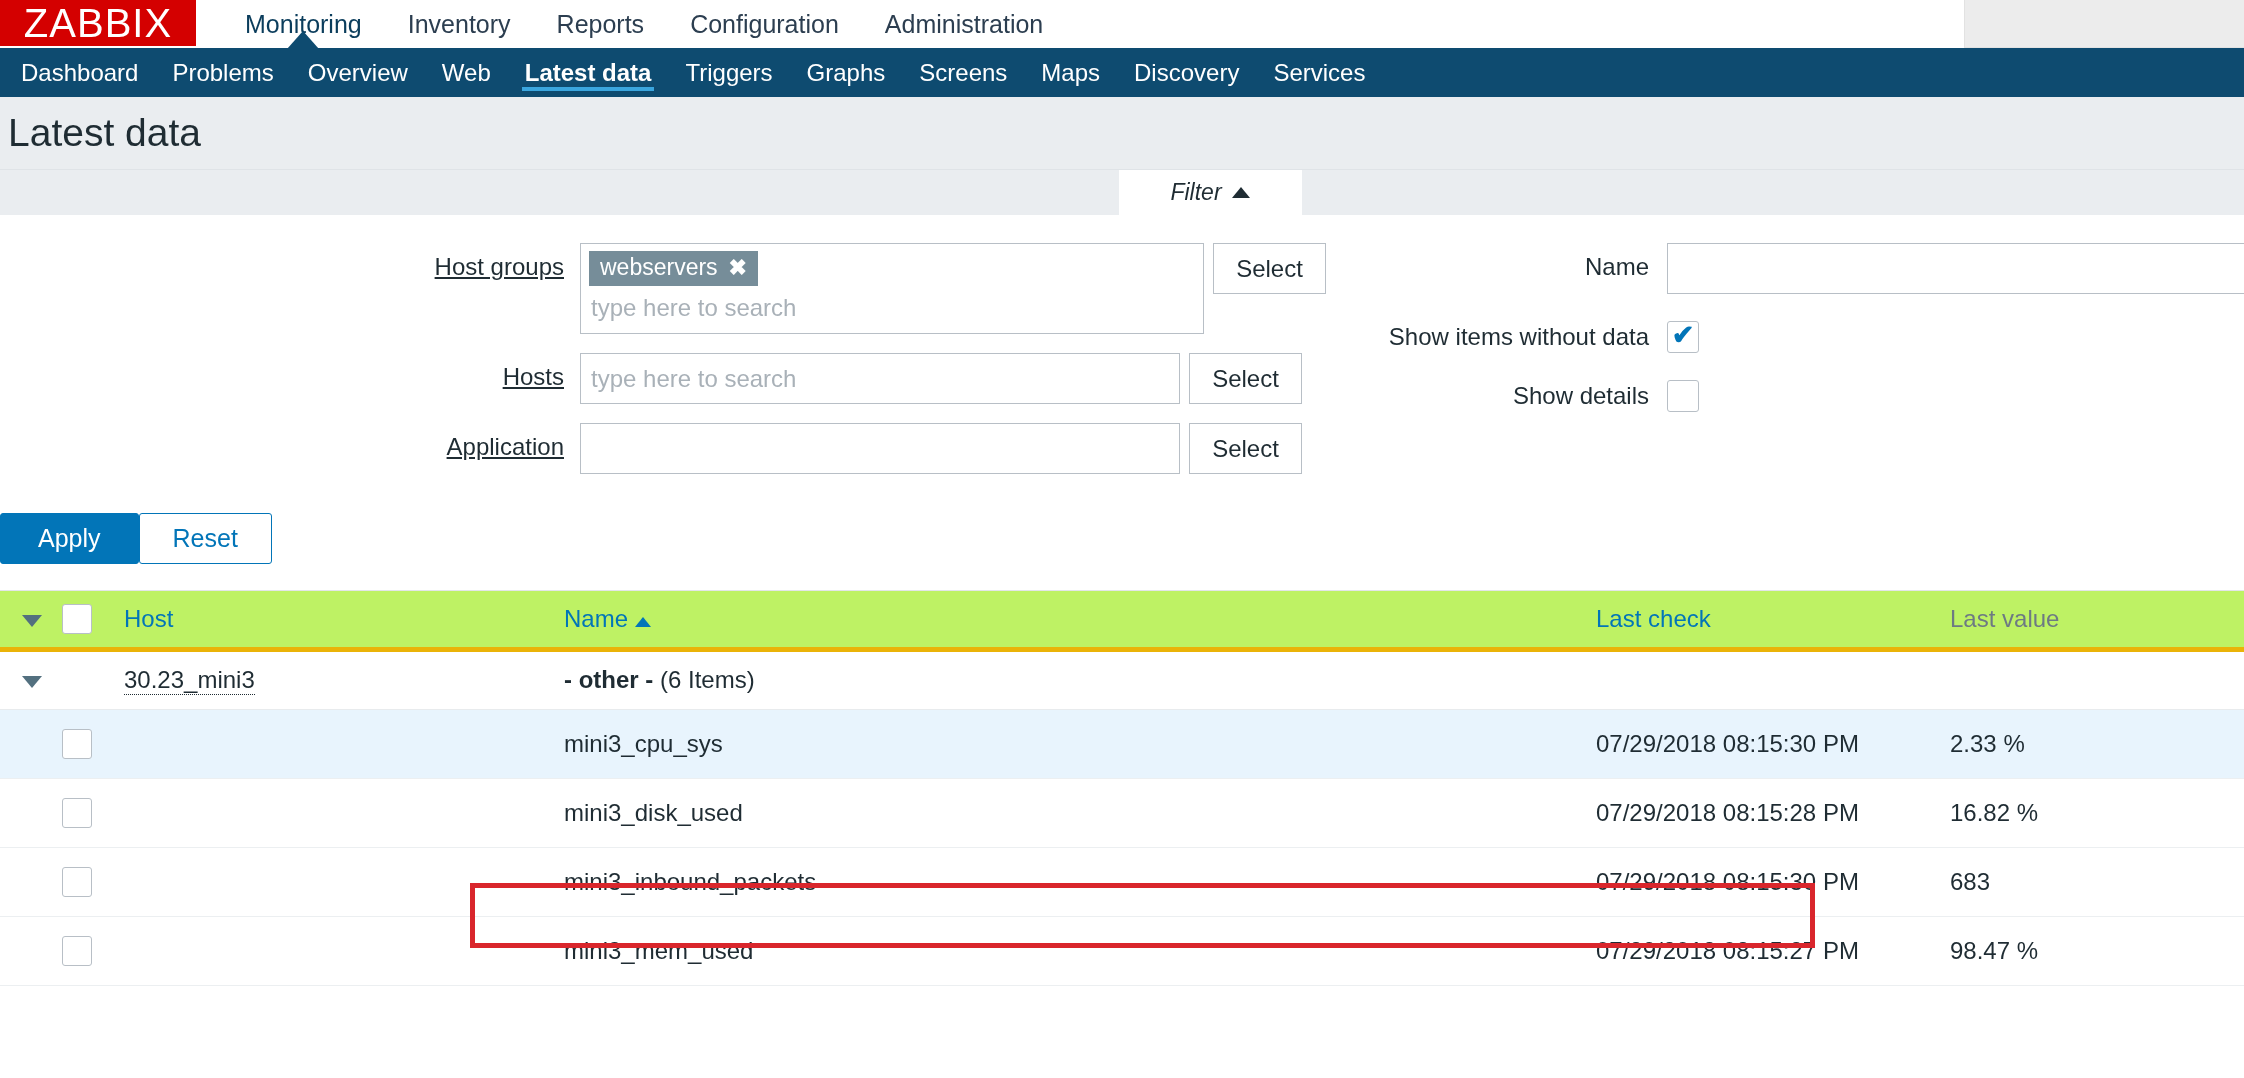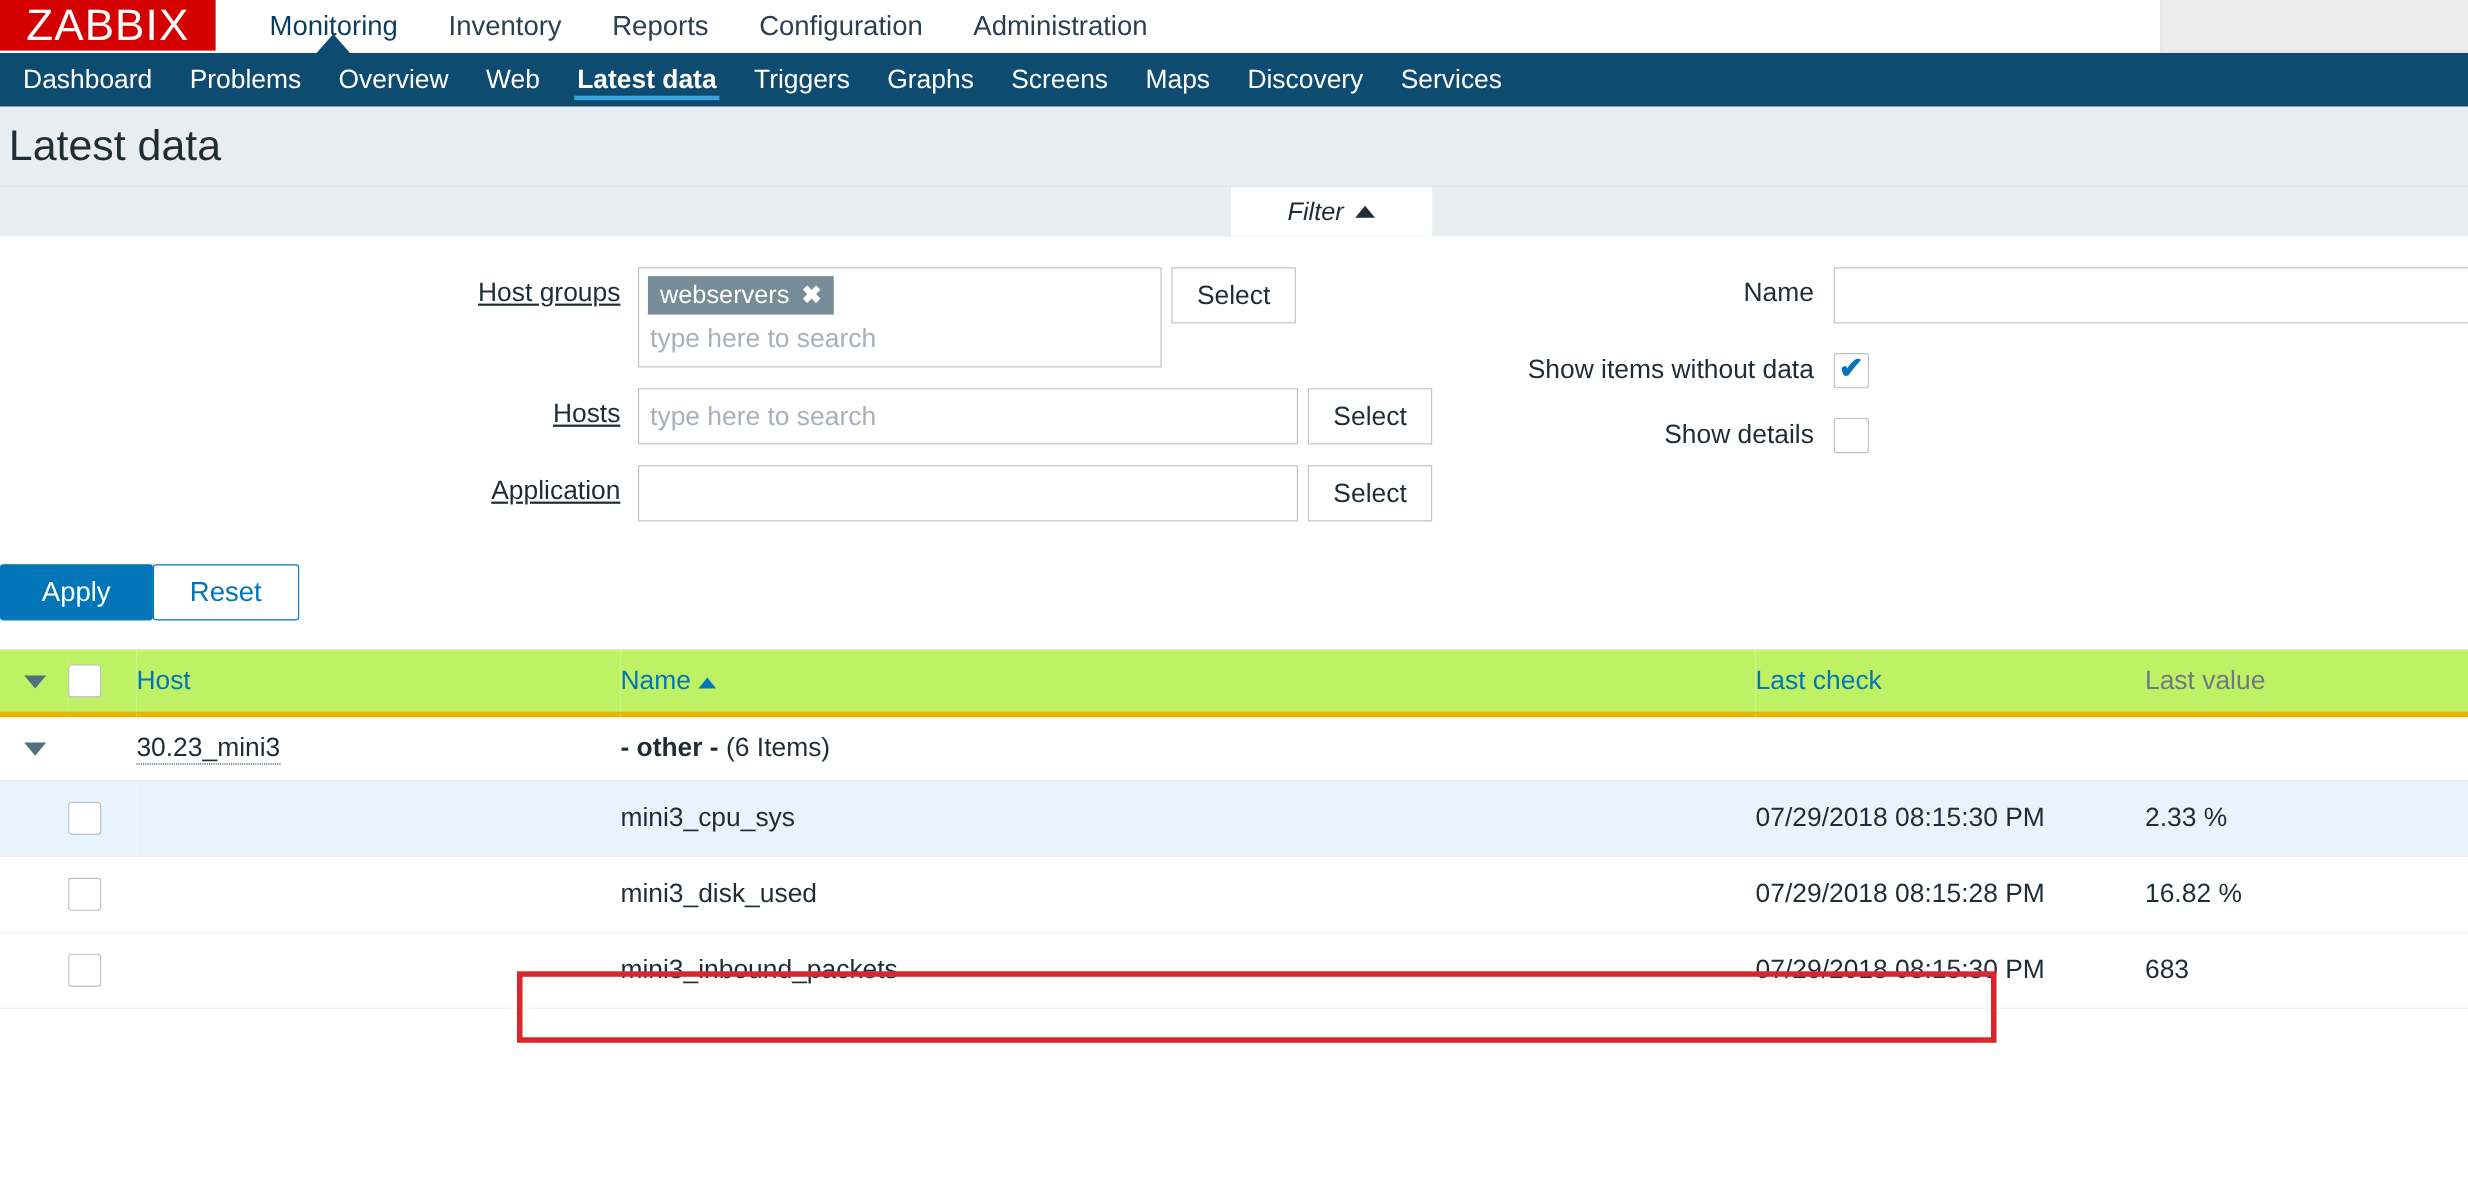"webservers" .multiselect { width: 476px -> 624px }
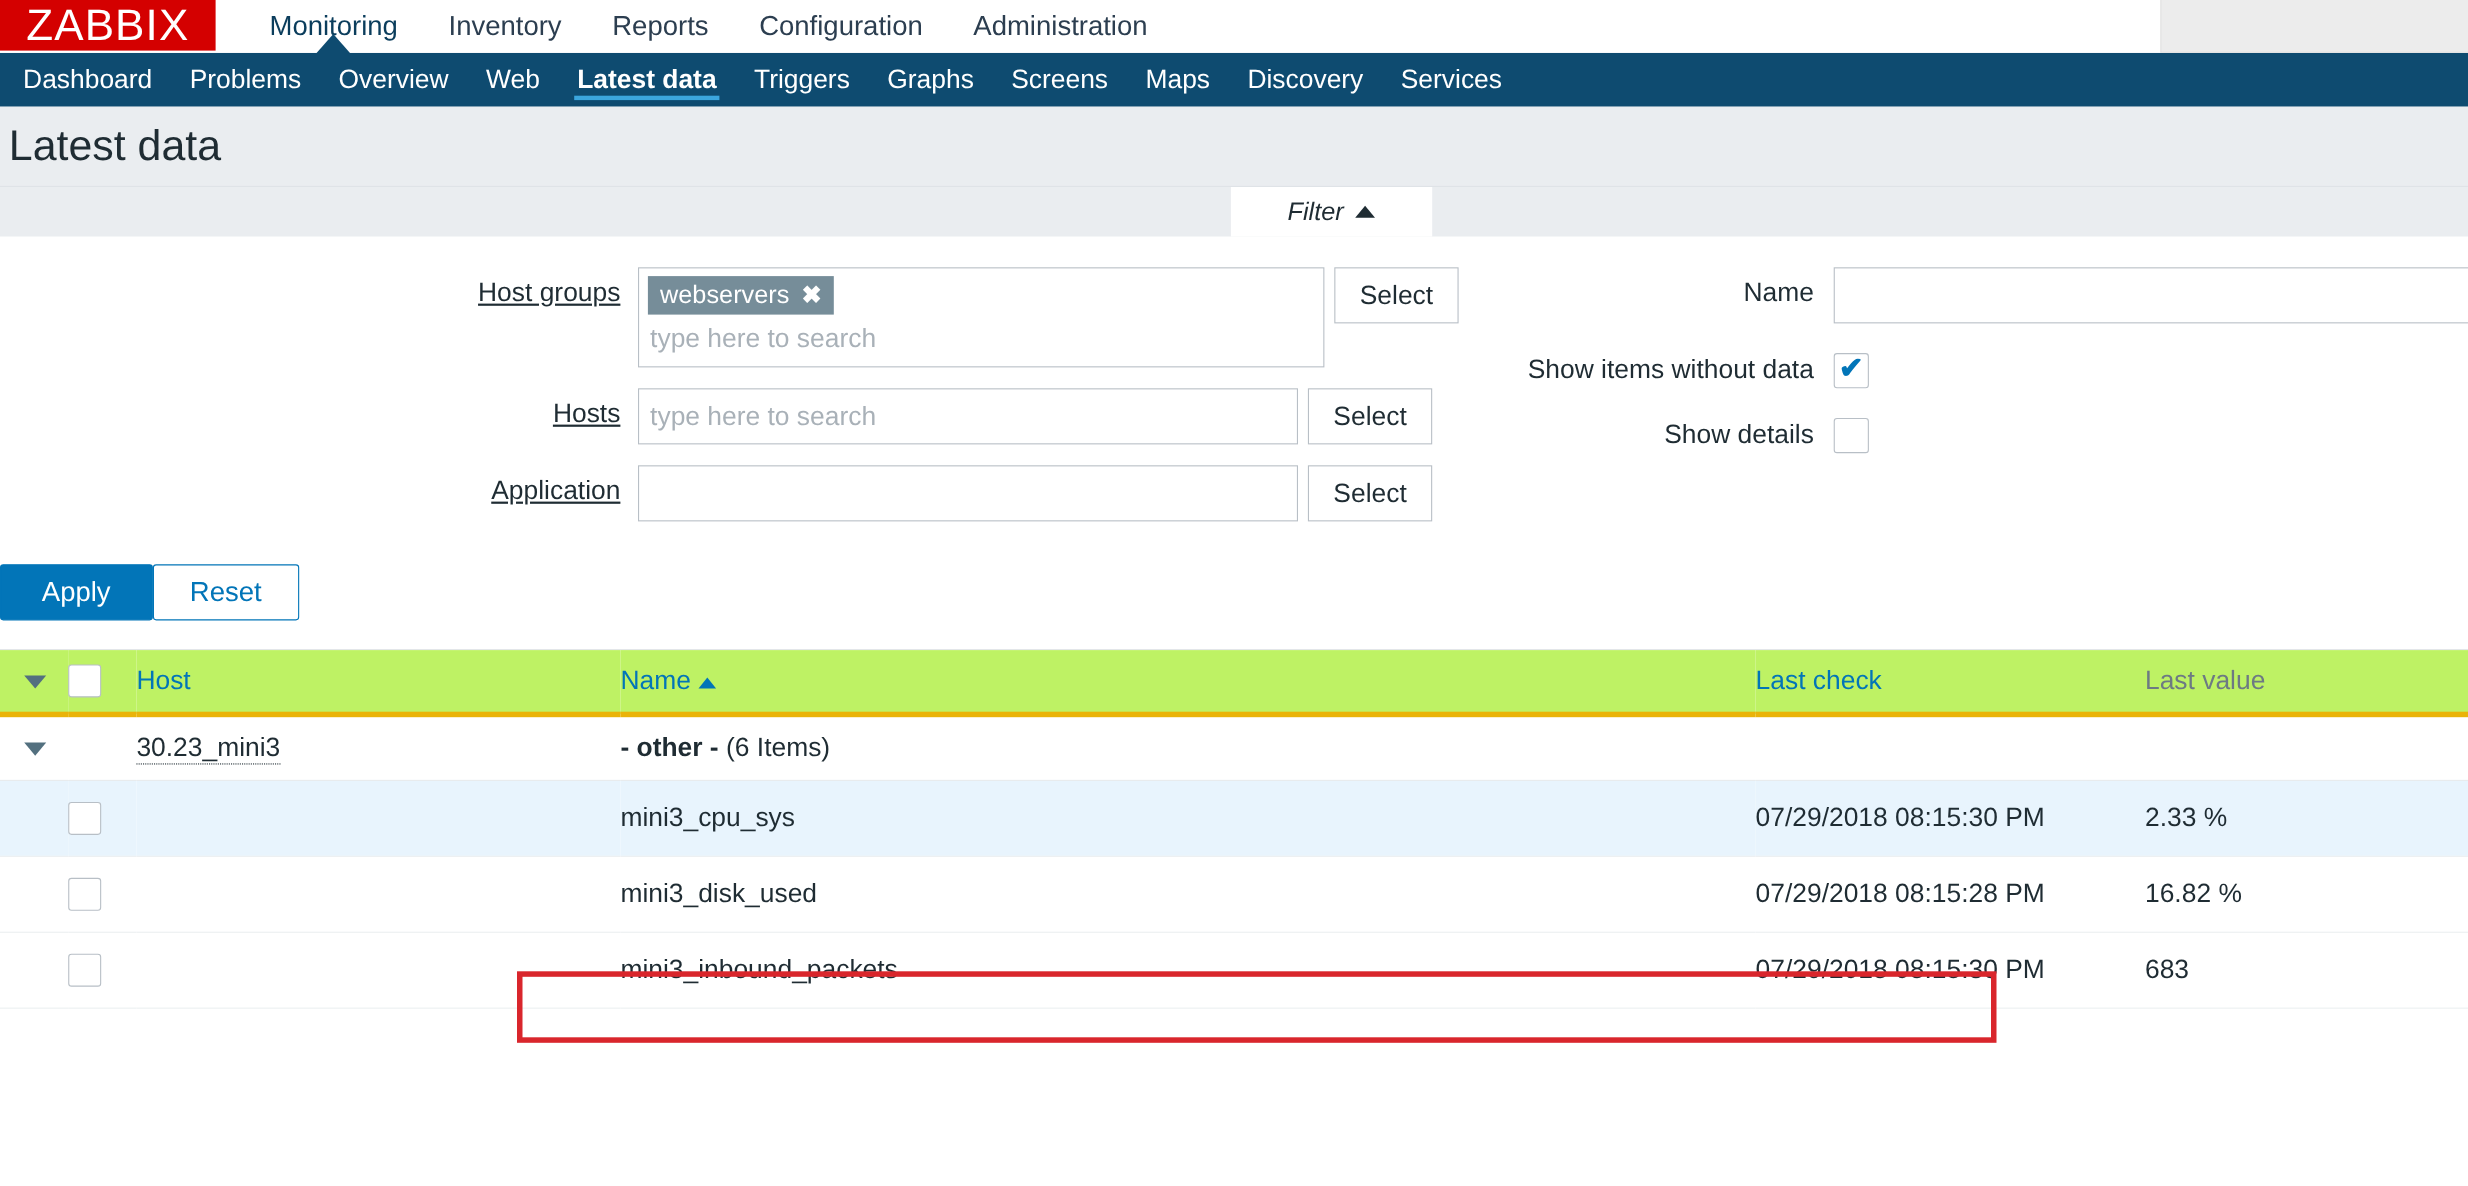"mini3_mem_used" tr.datarow { html: none -> <tr> <td></td> <td><span></span></td> <td></td> <td>mini3_mem_used</td> <td>07/29/2018 08:15:27 PM</td> <td>98.47 %</td> </tr> }
